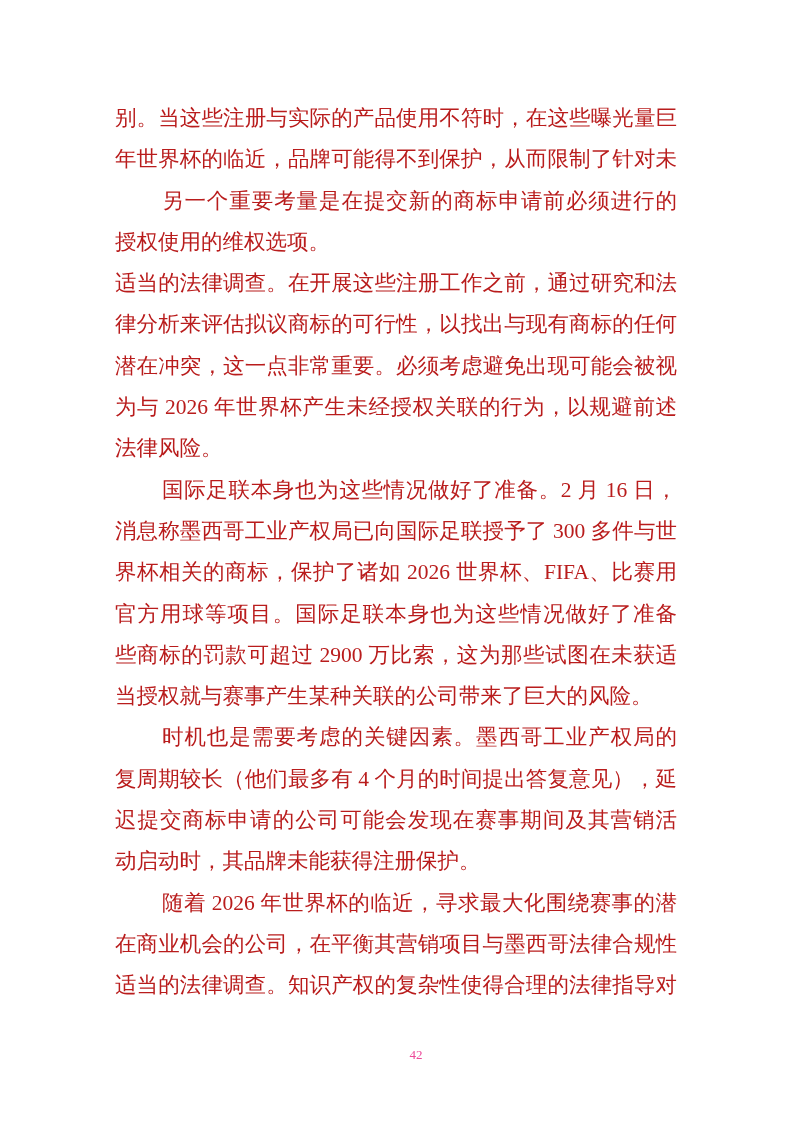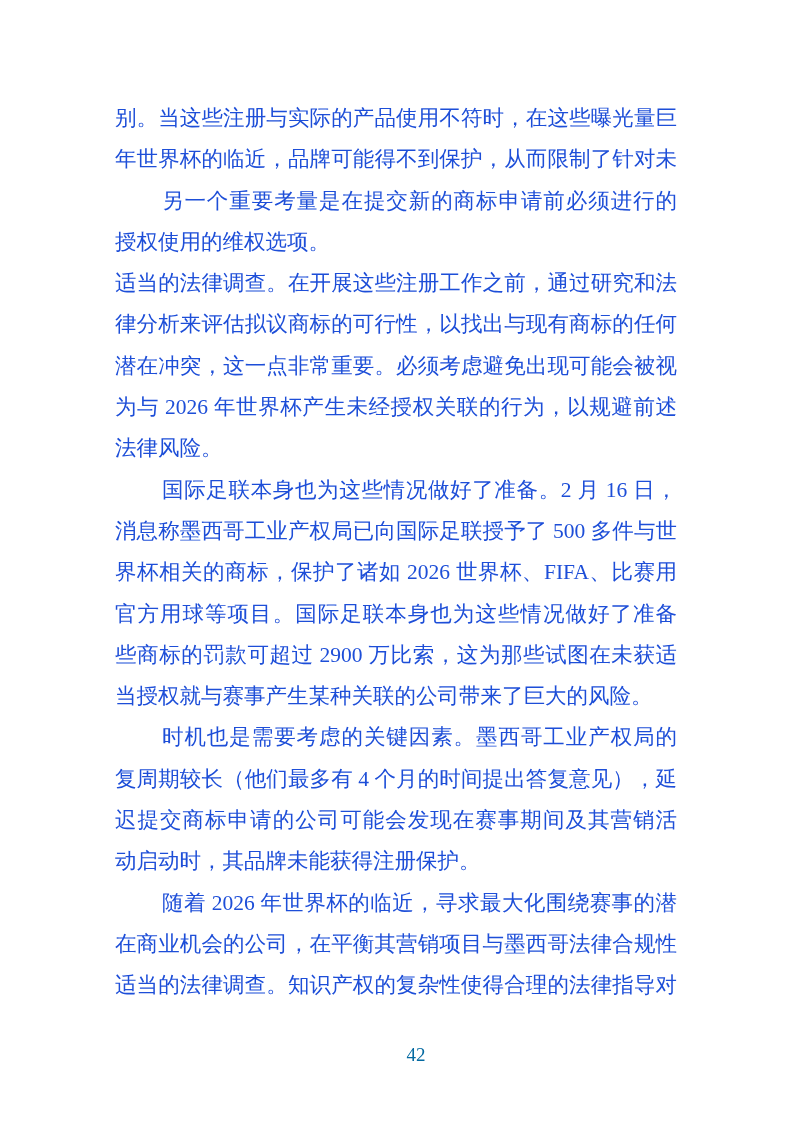"别。当这些注册与实际的产品使用不符时，在这些曝光量巨" .text-block { color: #1d4ed8 -> #b91c1c }
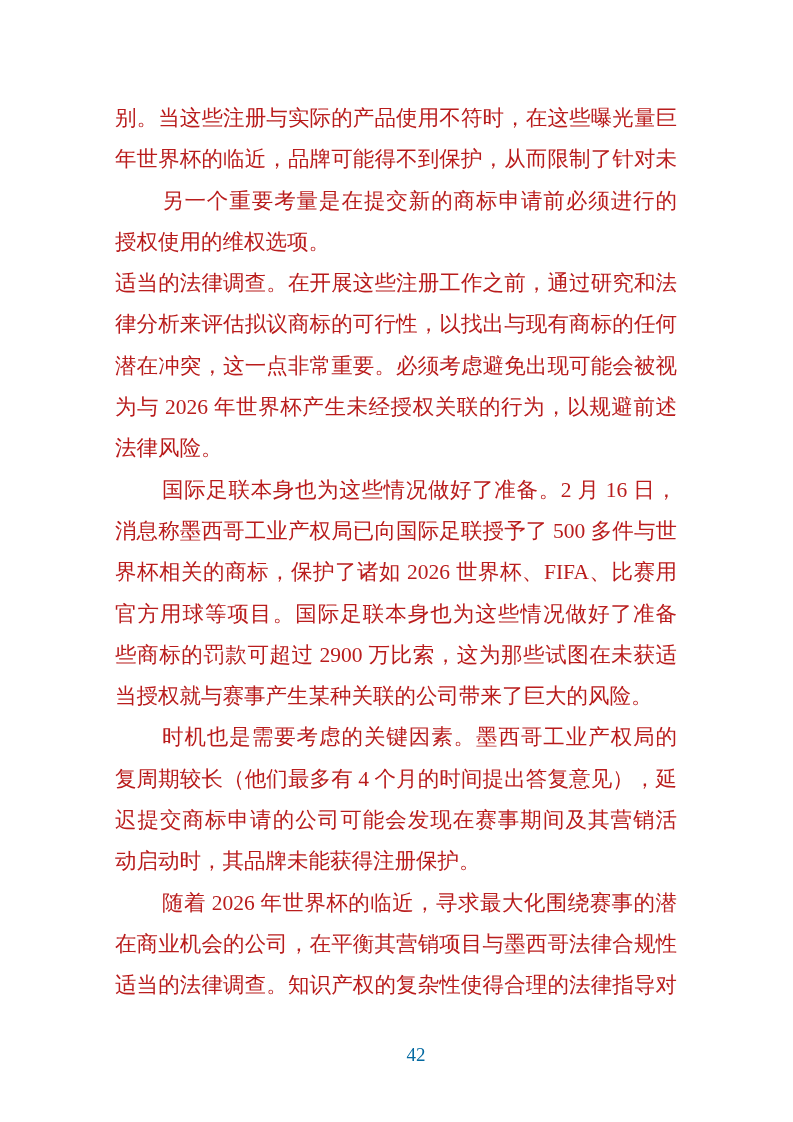"消息称墨西哥工业产权局已向国际足联授予了 500 多件与世" div.line { text: 500 -> 300 }
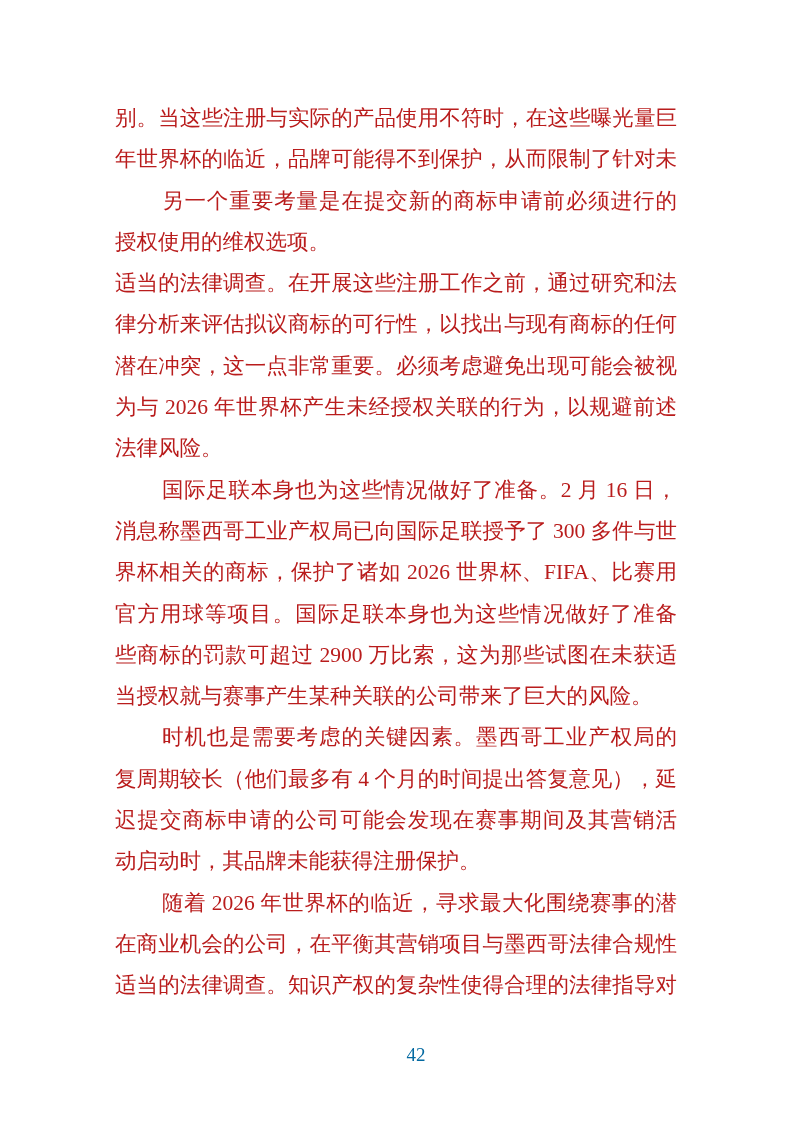"42" .page-number { color: #0369a1 -> #ec4899; font-size: 19px -> 13px }
